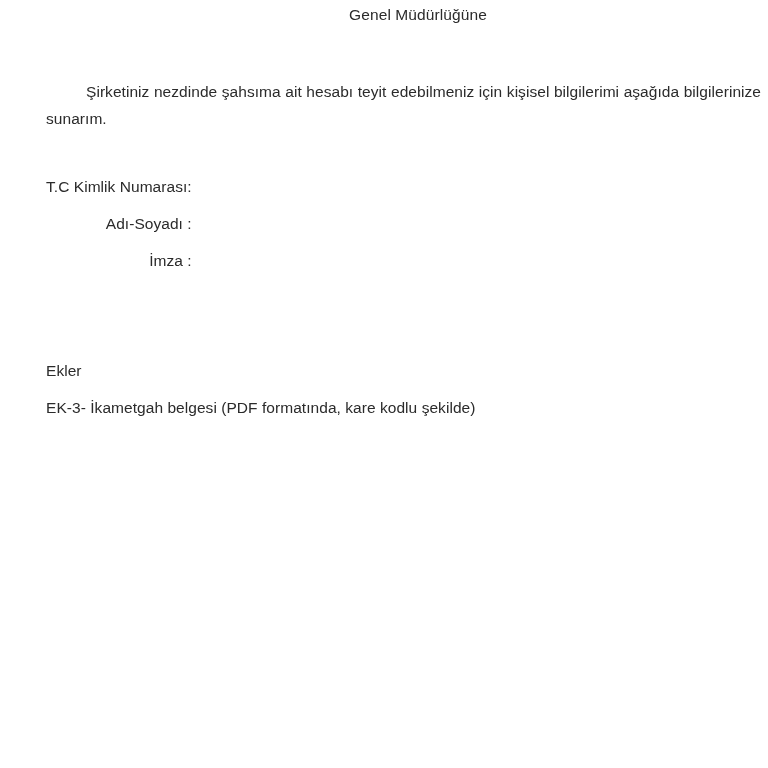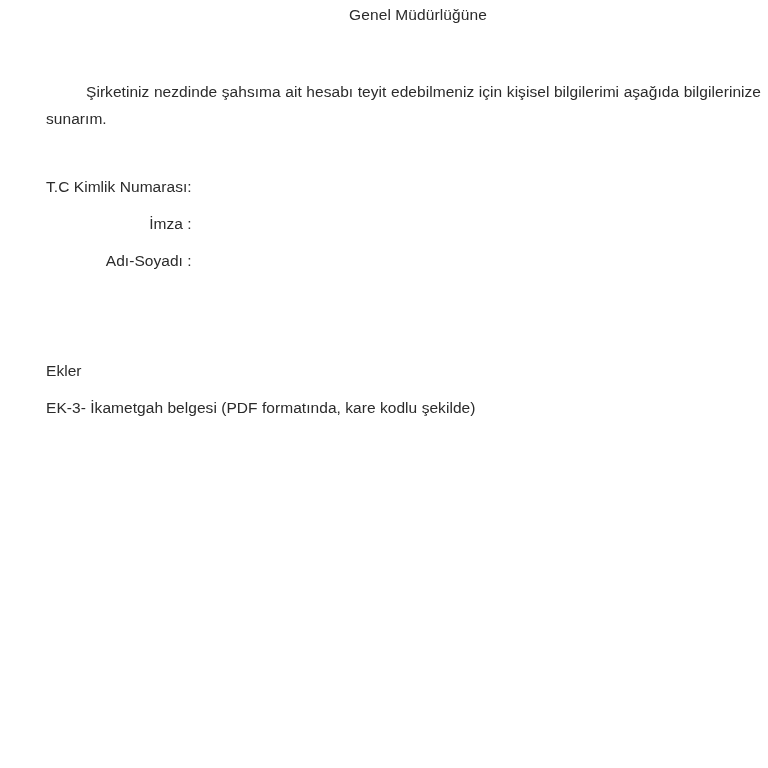"İmza :" div.identity-line { order: before "Adı-Soyadı :" -> after "Adı-Soyadı :" }
